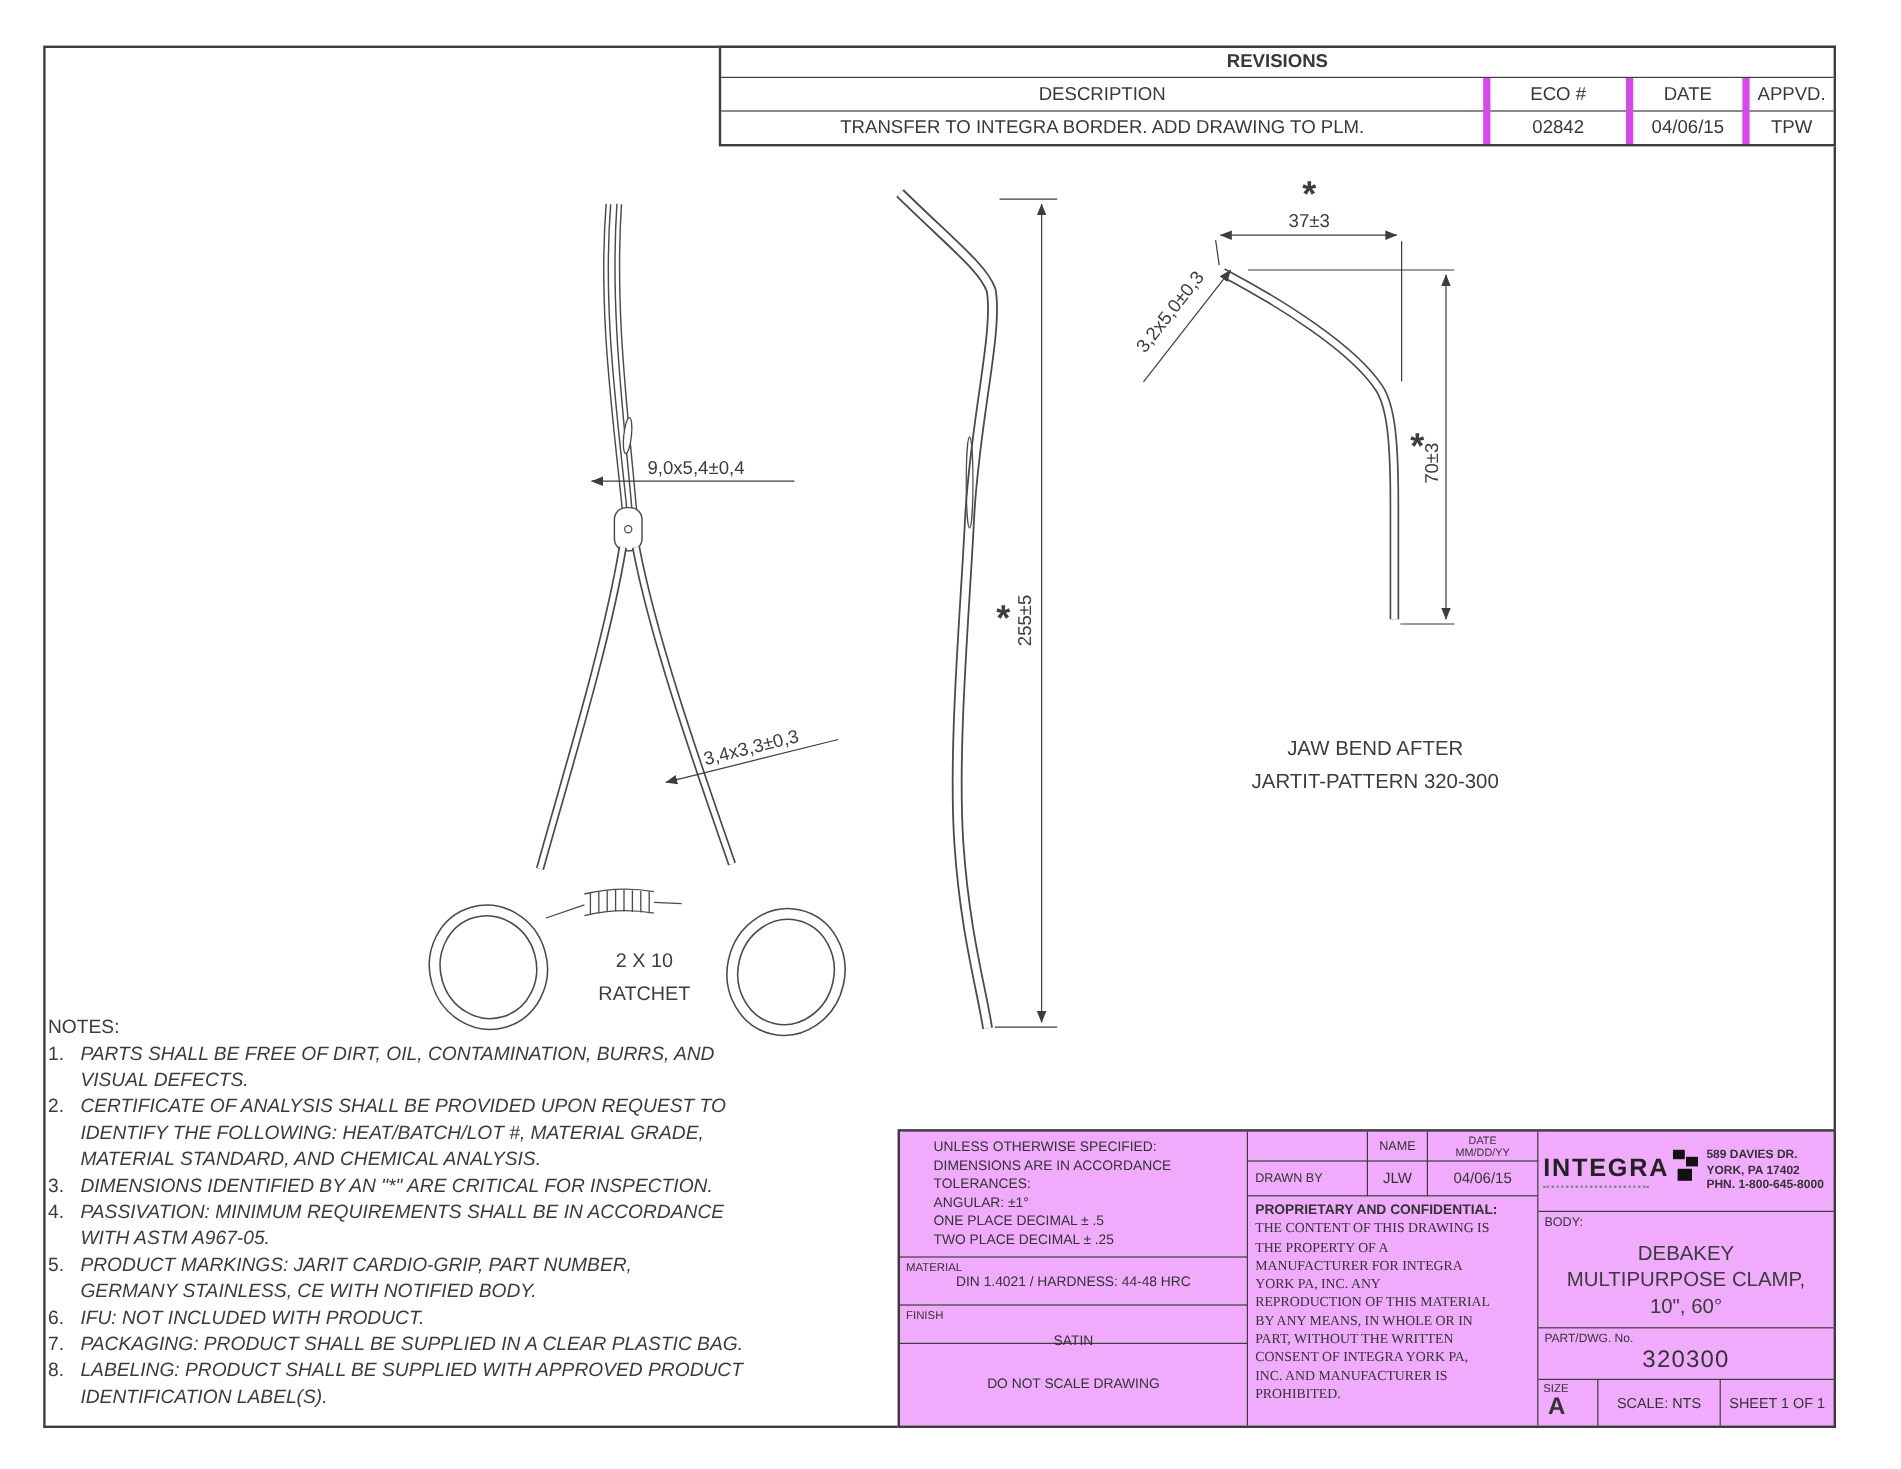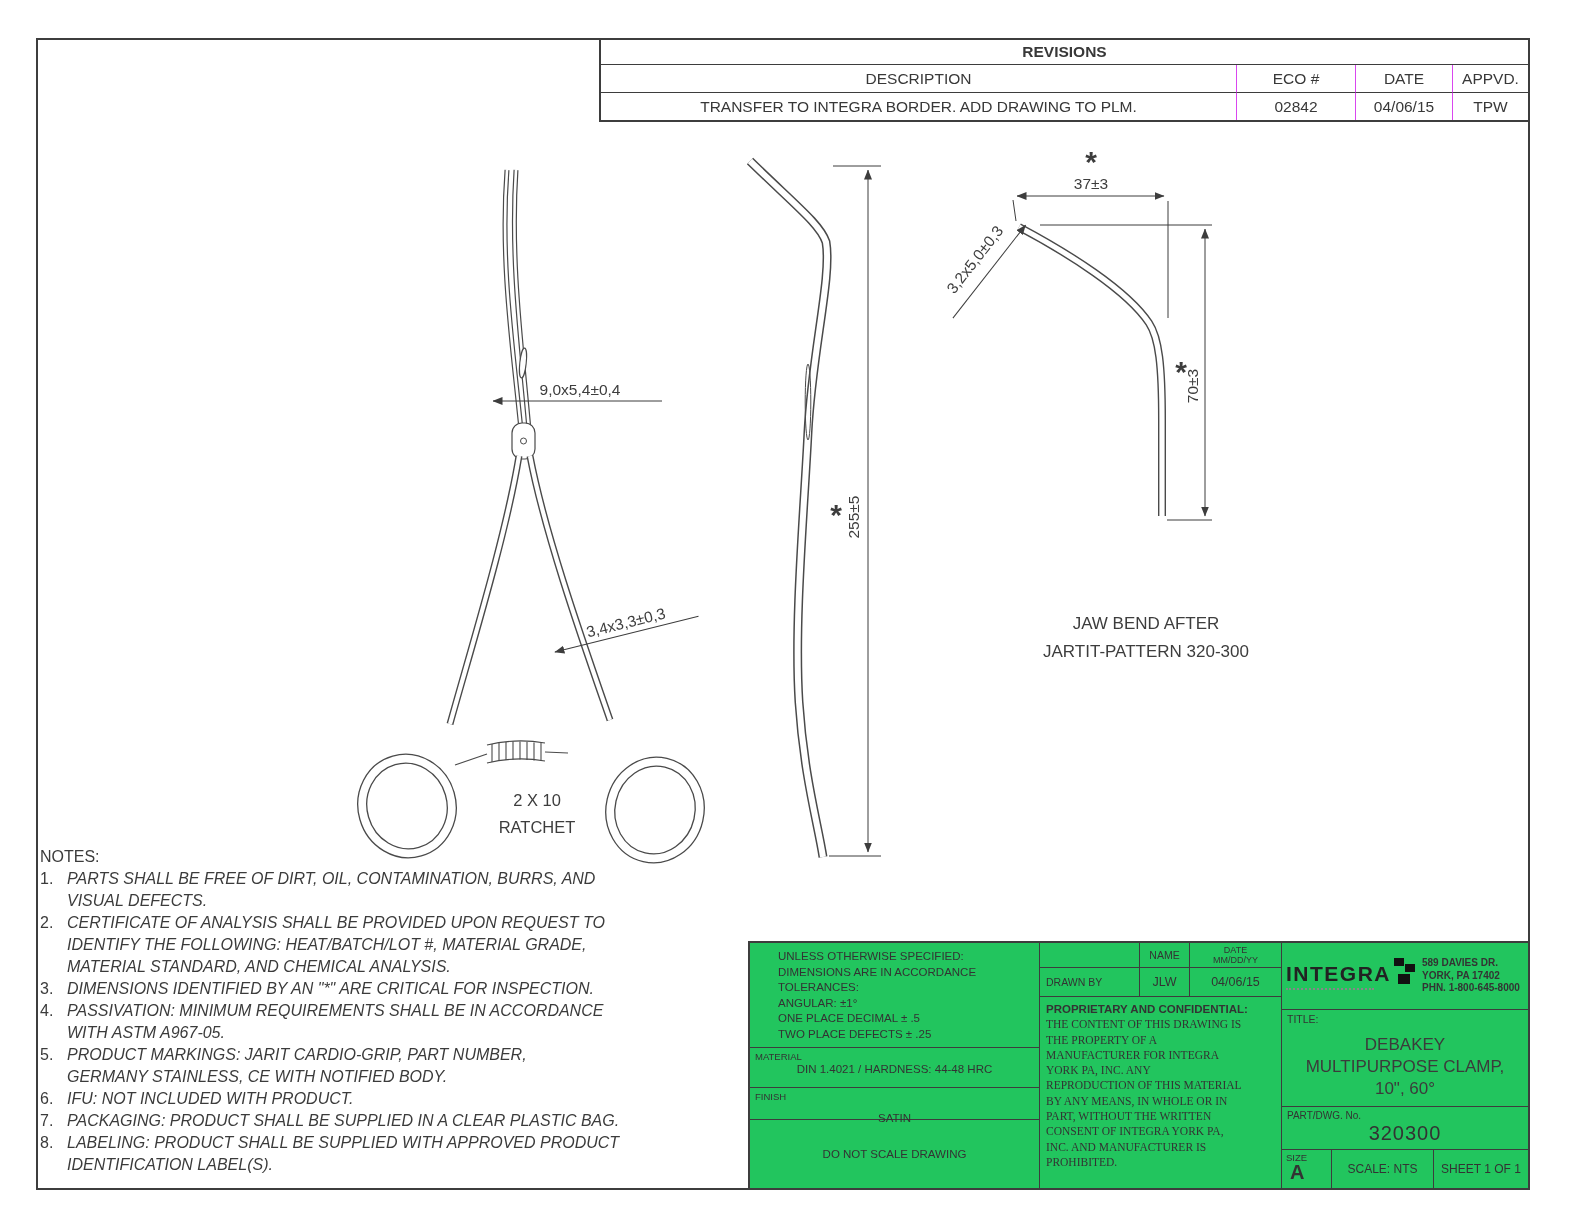"ECO #" .bl { border-left: 1px solid #d946ef -> 6px solid #d946ef }
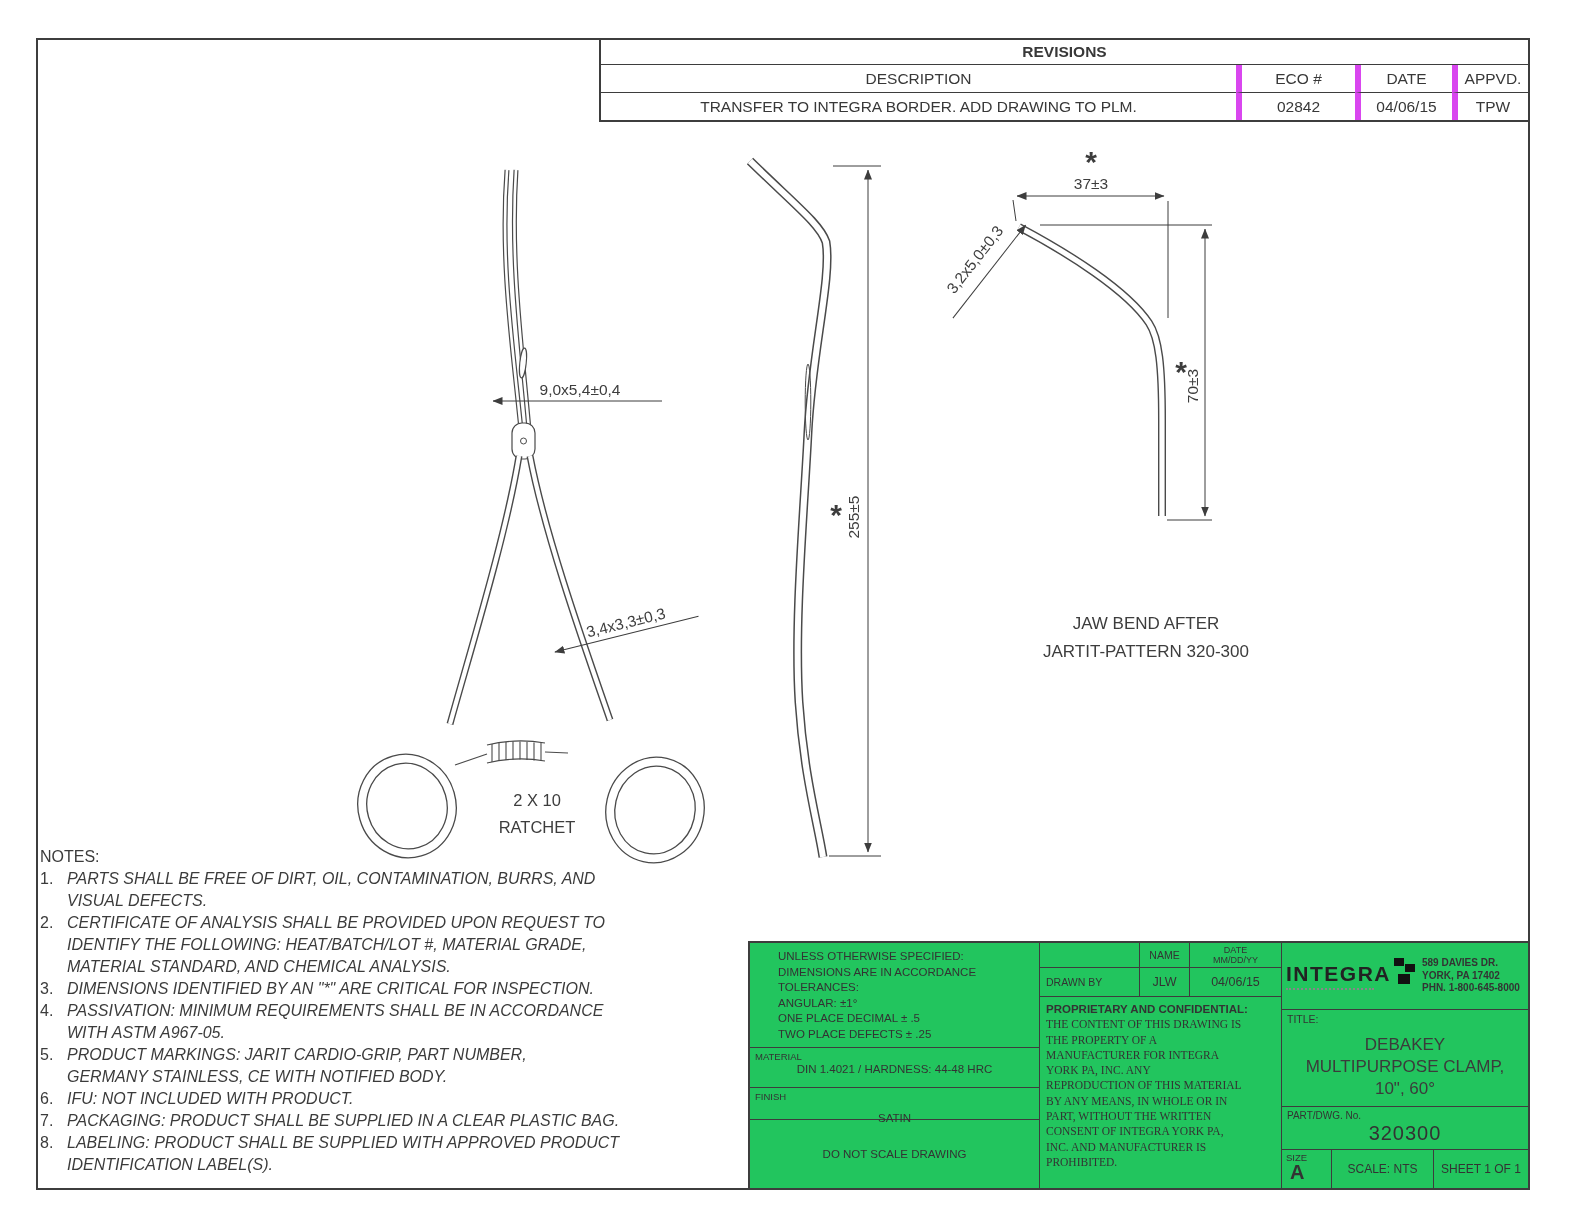"UNLESS OTHERWISE SPECIFIED:" .tblock { background: #22c55e -> #f0abfc }
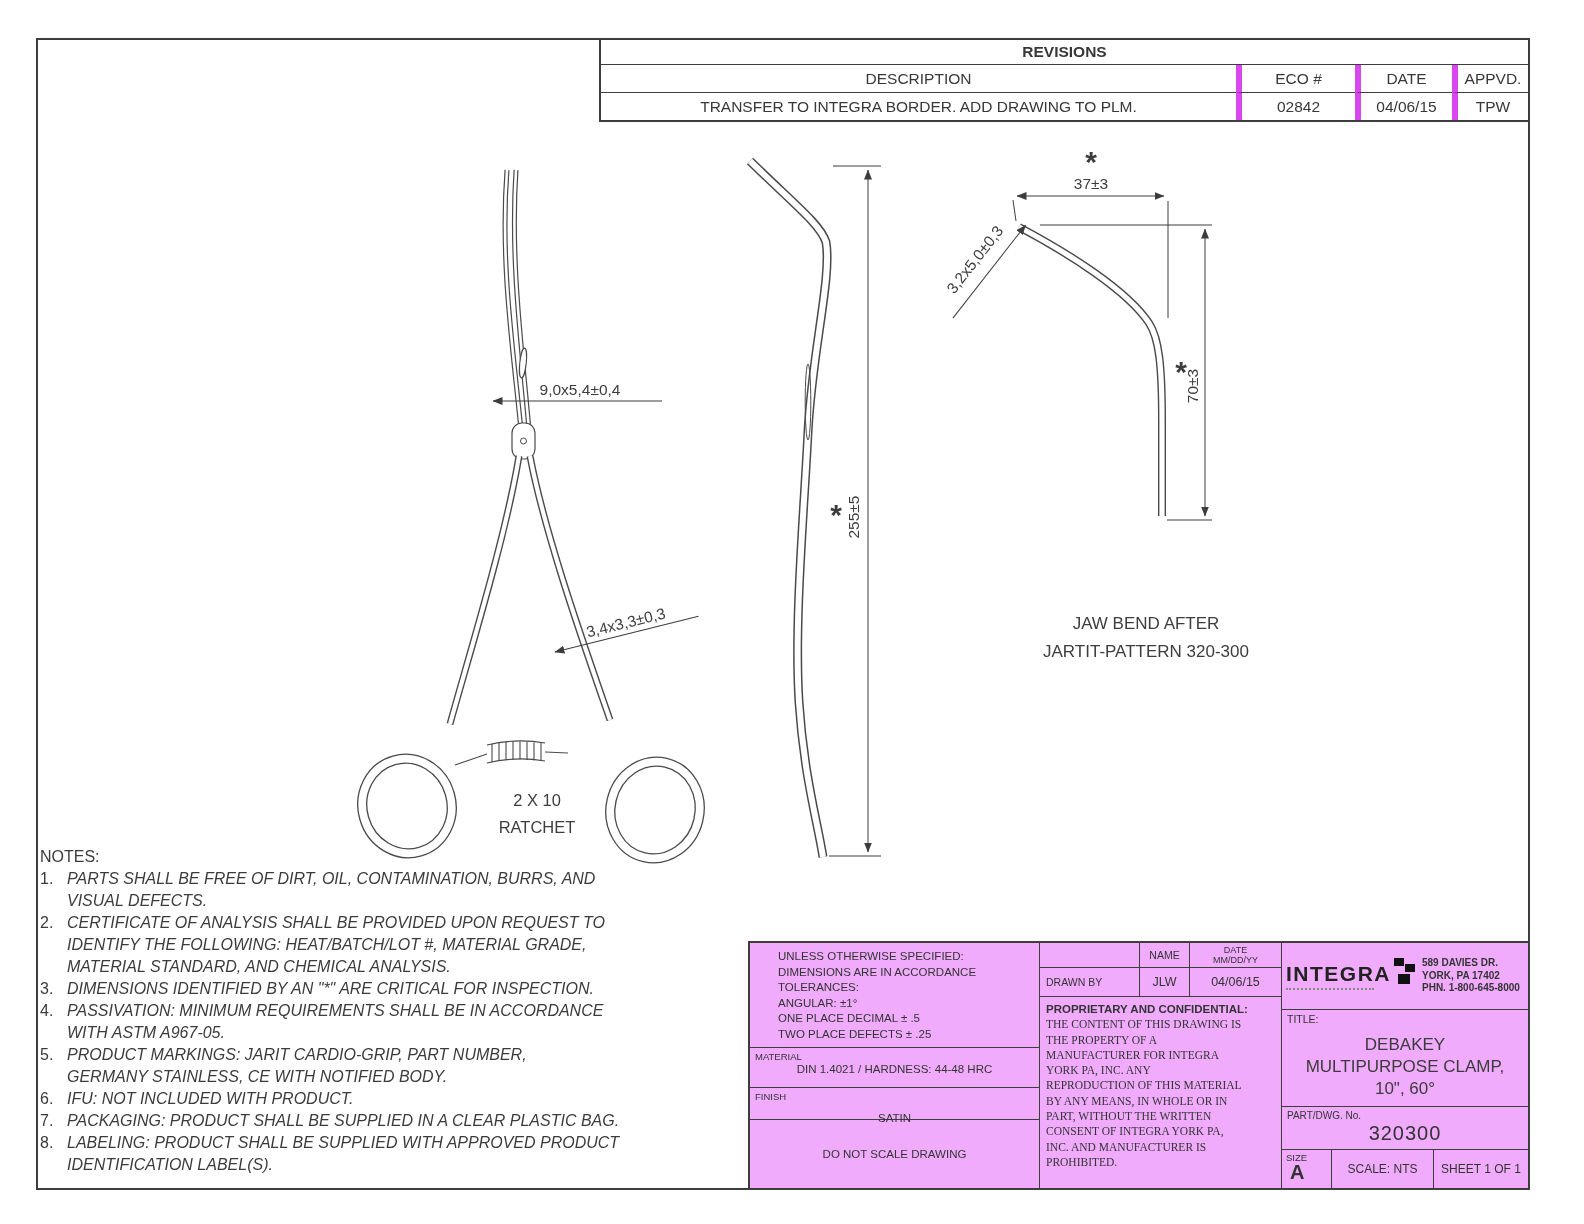"TITLE:" span.tiny-label { text: TITLE -> BODY }
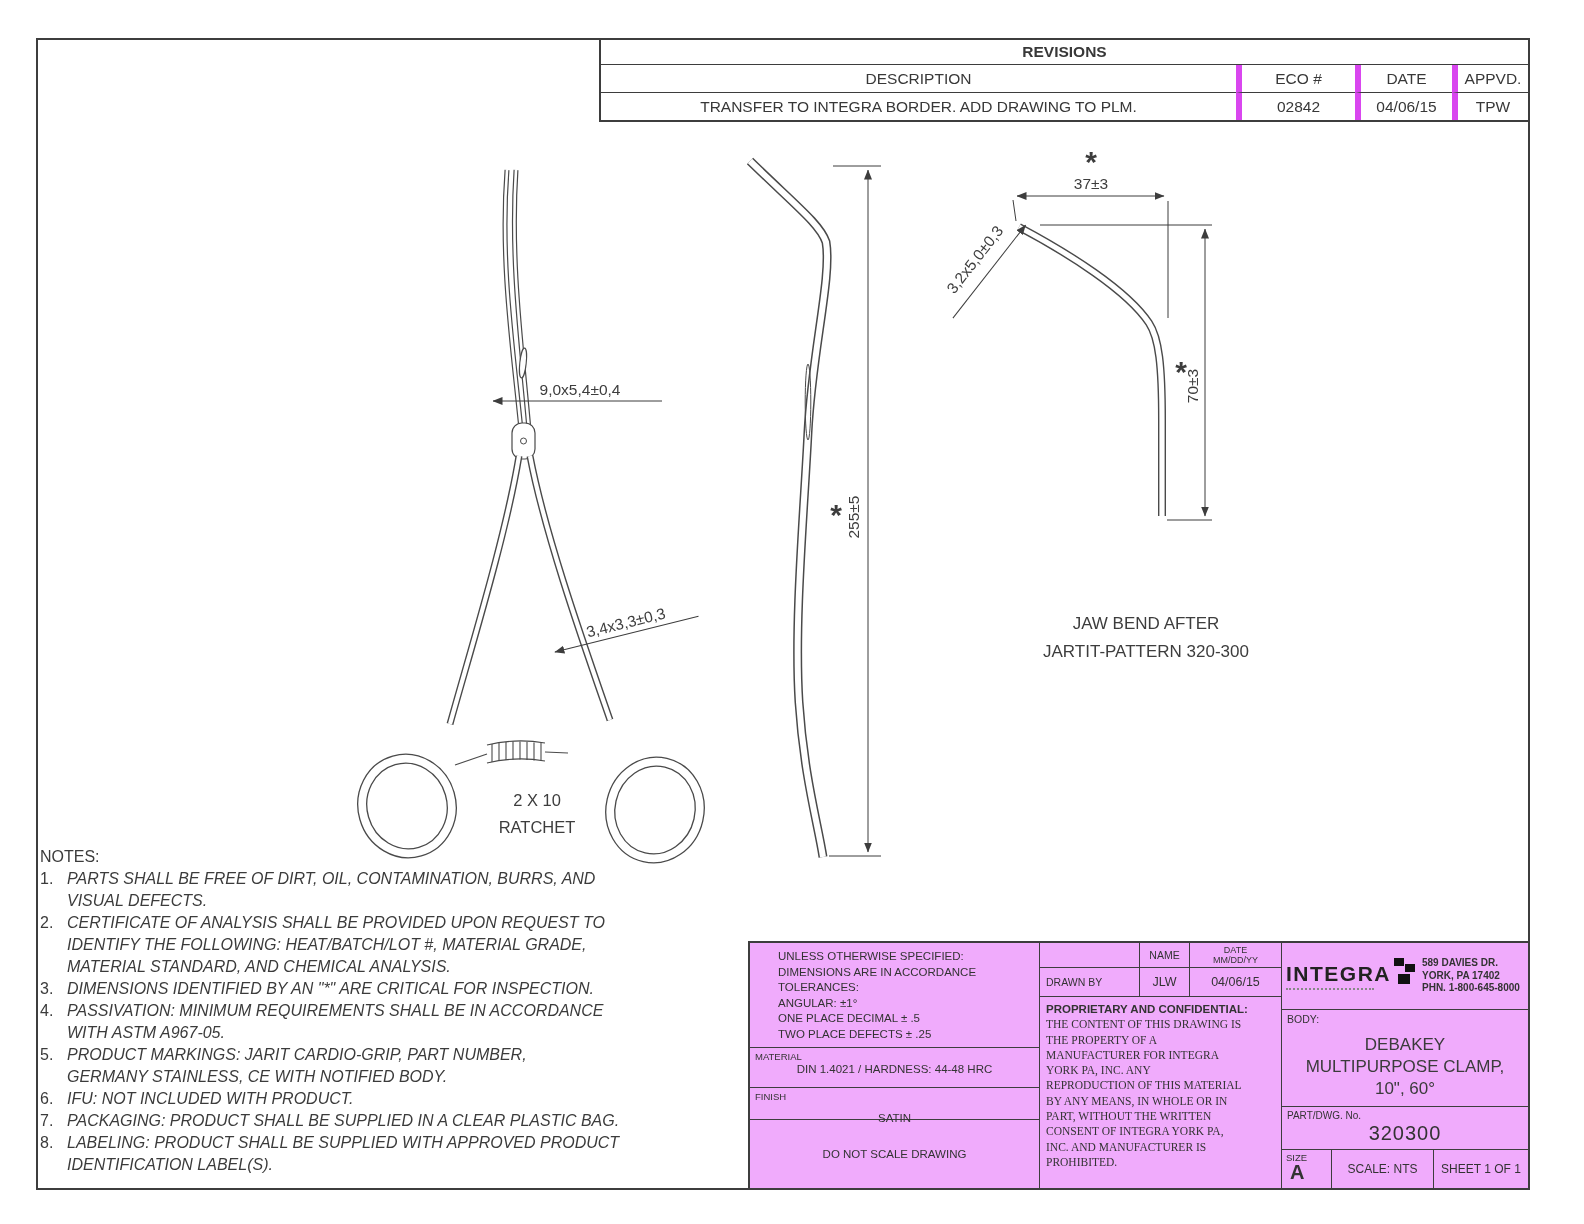"TWO PLACE DEFECTS ± .25" div { text: DEFECTS -> DECIMAL }
